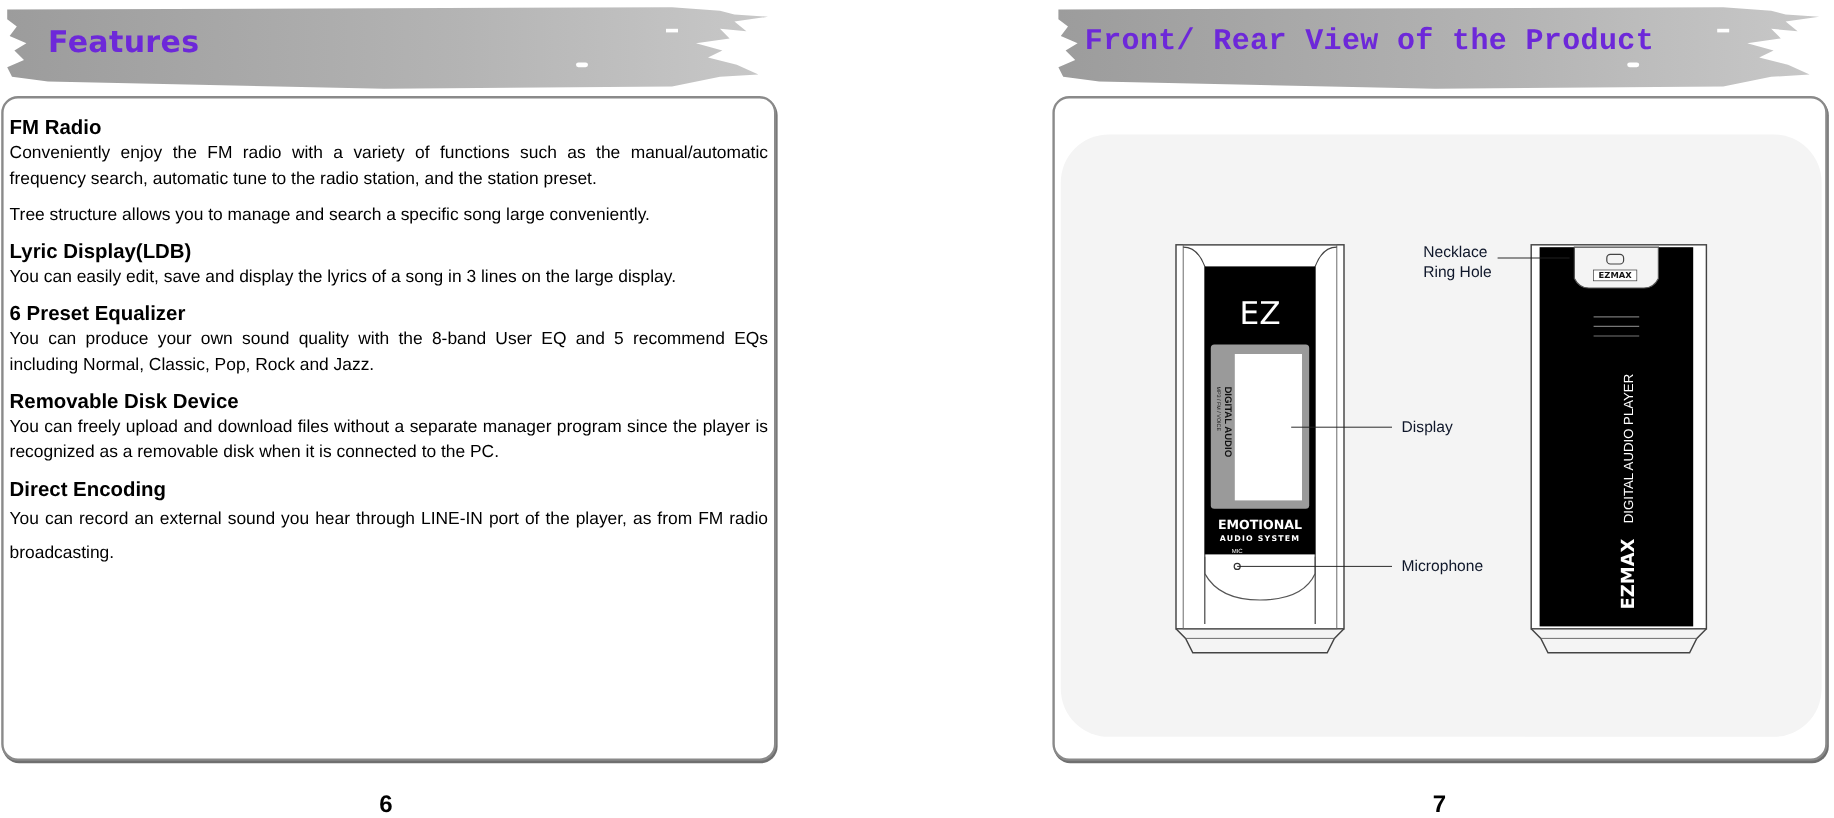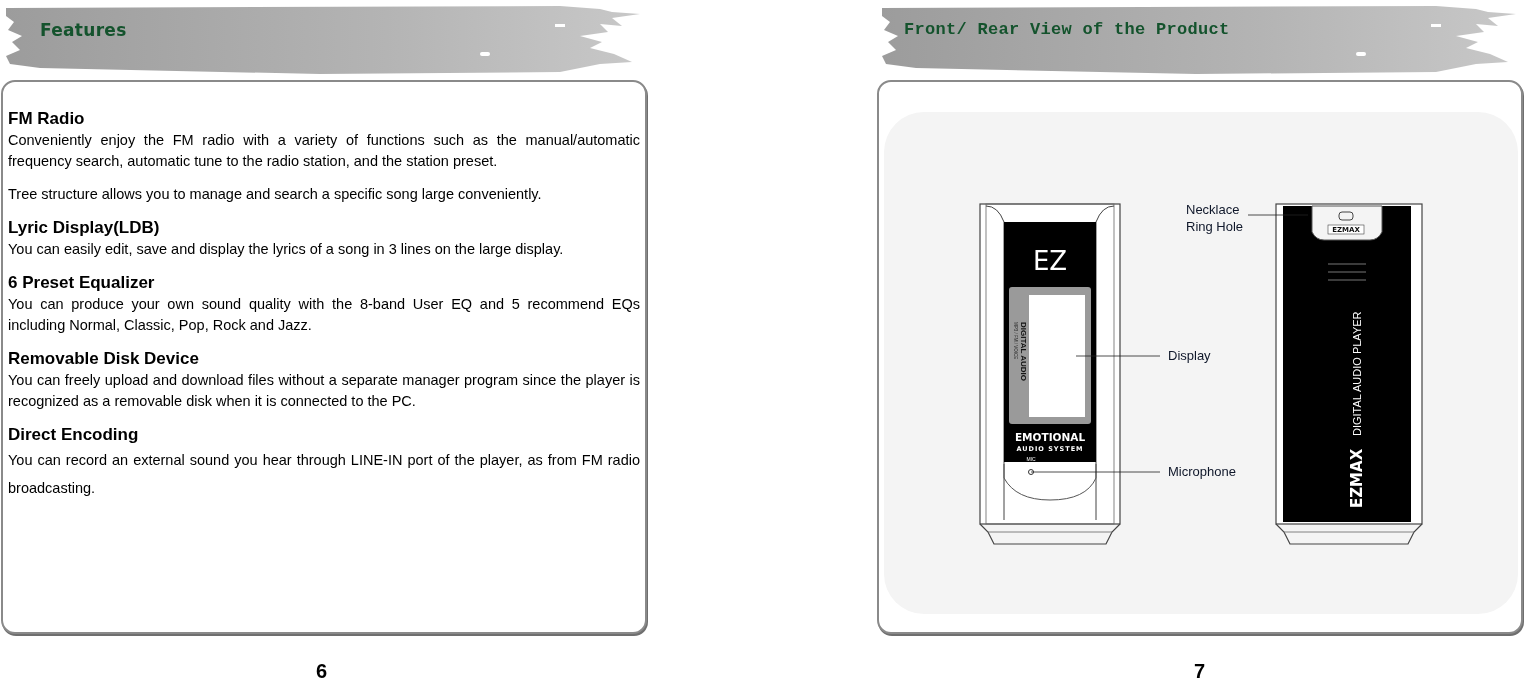"Features" .banner-title { color: #14532d -> #6d28d9; font-size: 17px -> 25px }
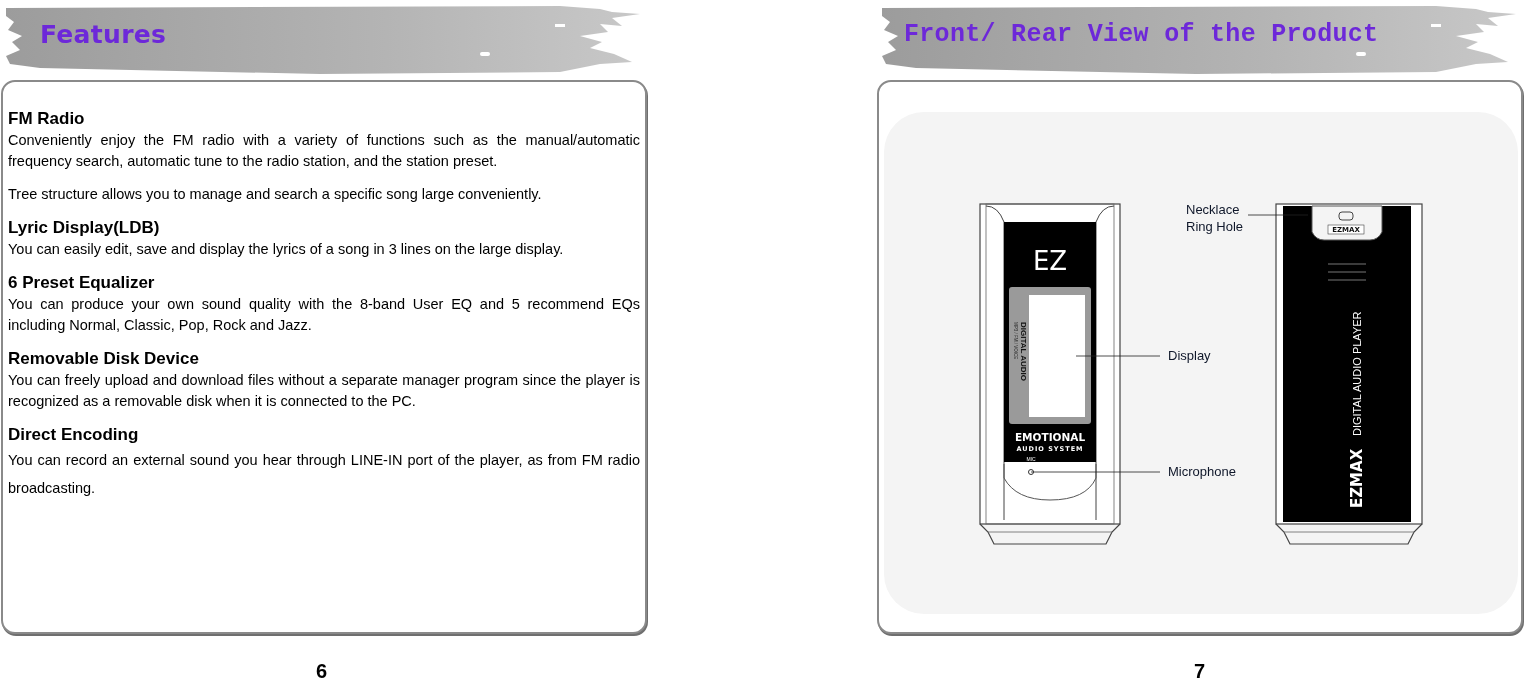"FM Radio" .feature { margin-top: 12px -> none }
